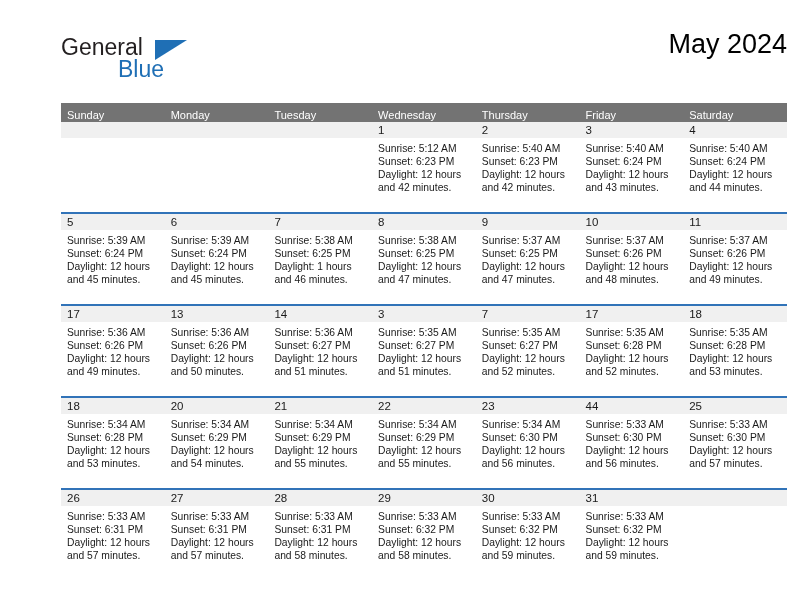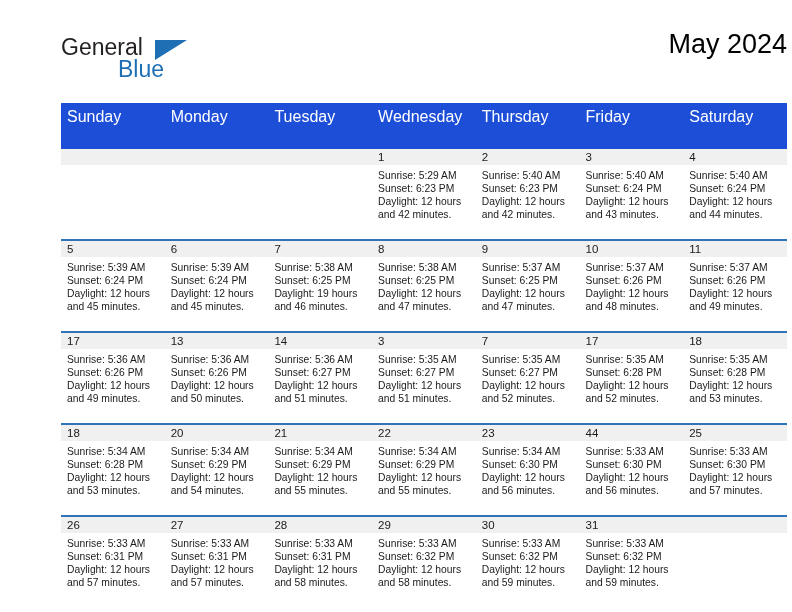"Sunday" .calendar th { background: #1d4ed8 -> #737373; font-size: 16px -> 11px; padding: 5px 0 23px 6px -> 5px 0 0 6px }
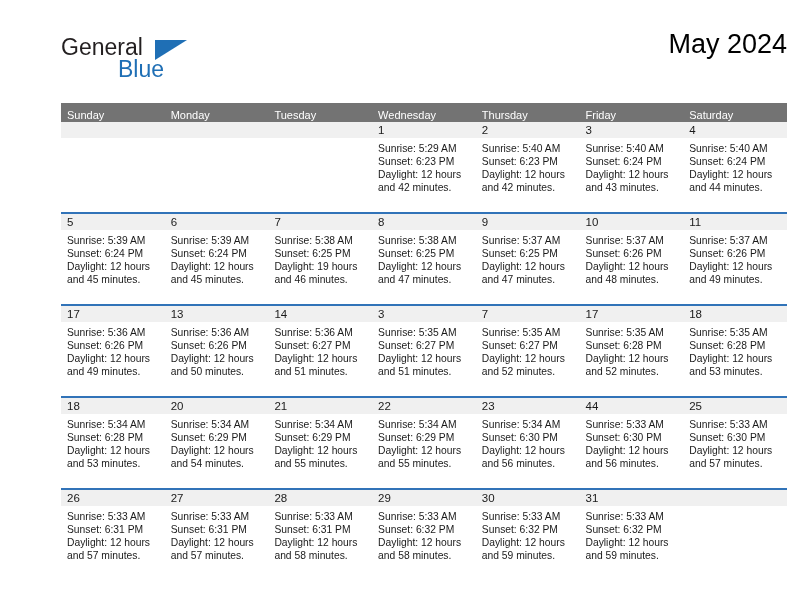"Sunrise: 5:29 AM" div { text: 5:29 -> 5:12 }
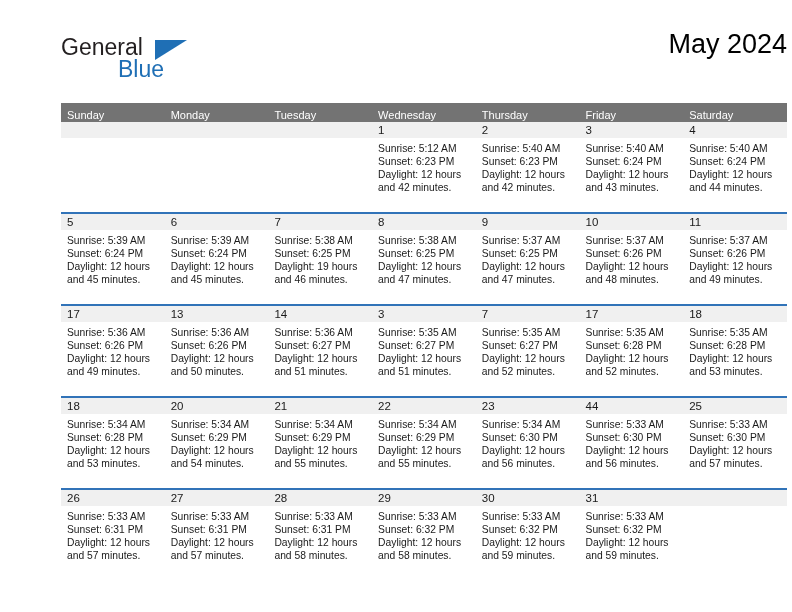"Daylight: 19 hours and 46" div.daylight-line { text: 19 -> 1 }
